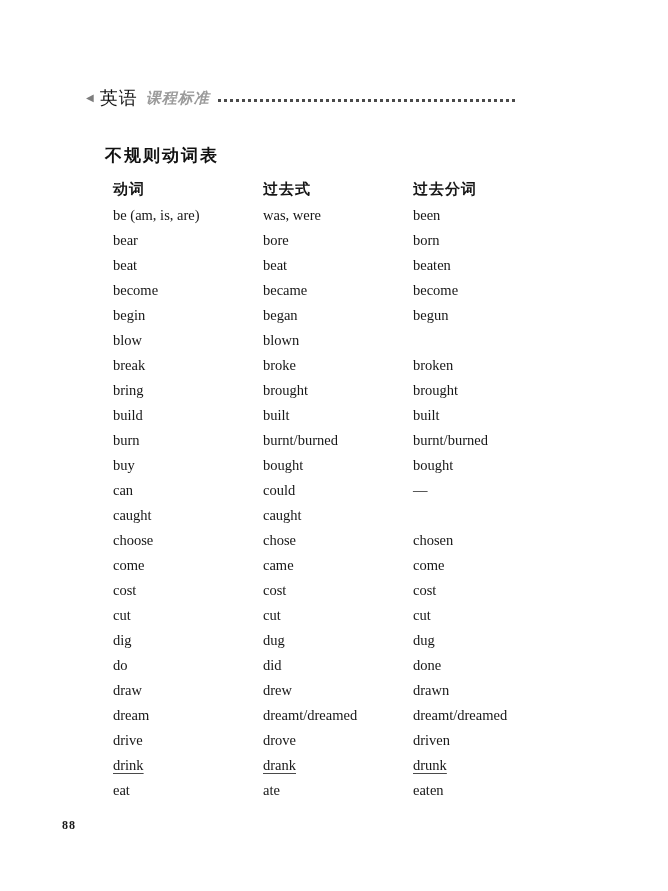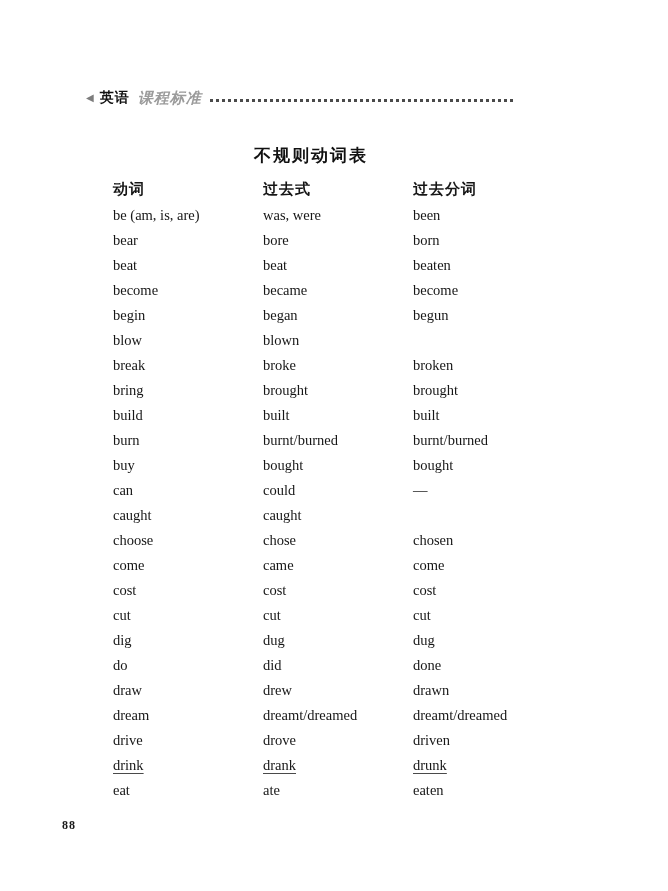"英语" .subject { font-size: 14px -> 18px; font-weight: bold -> normal }
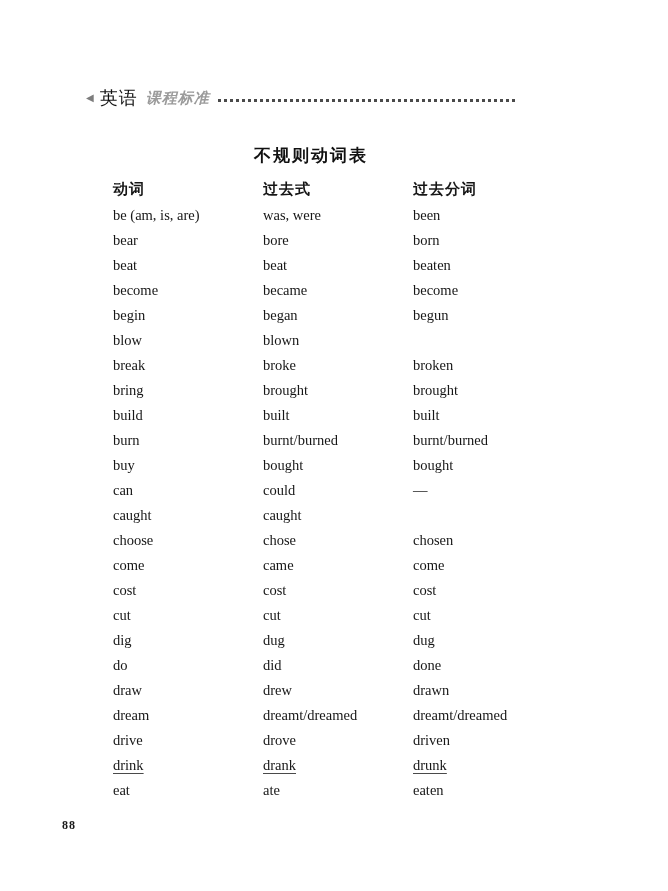"不规则动词表" .title { text-align: center -> none }
